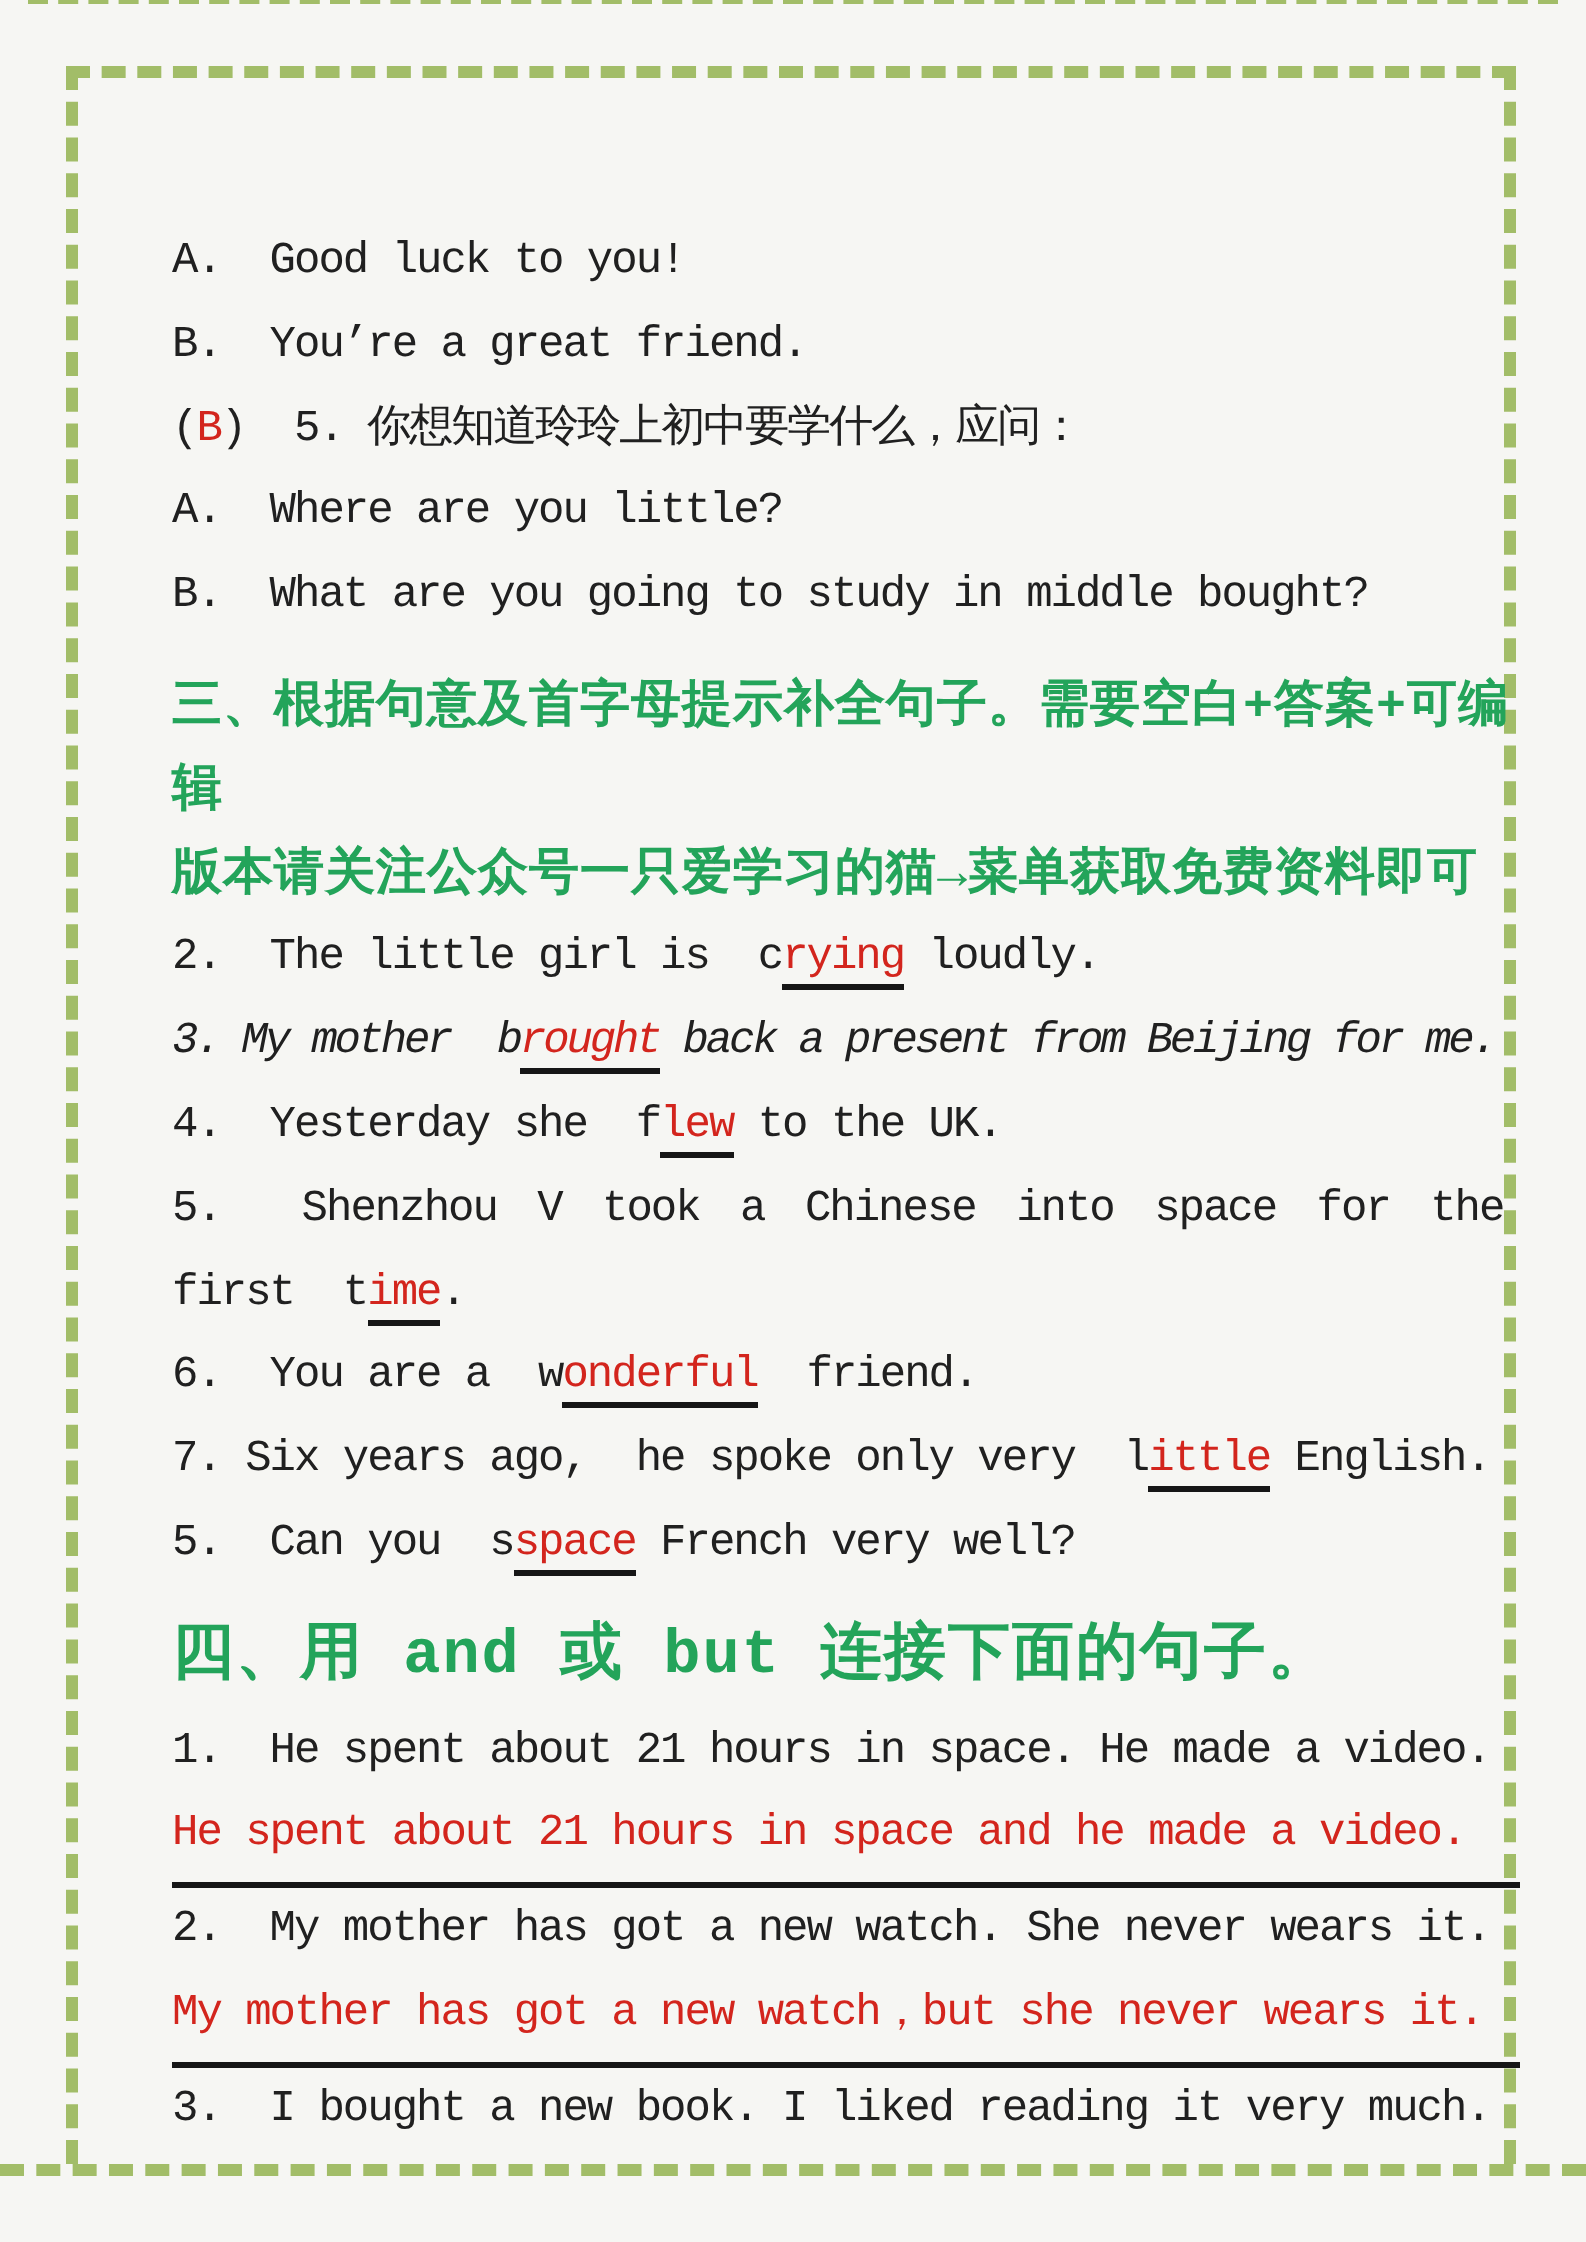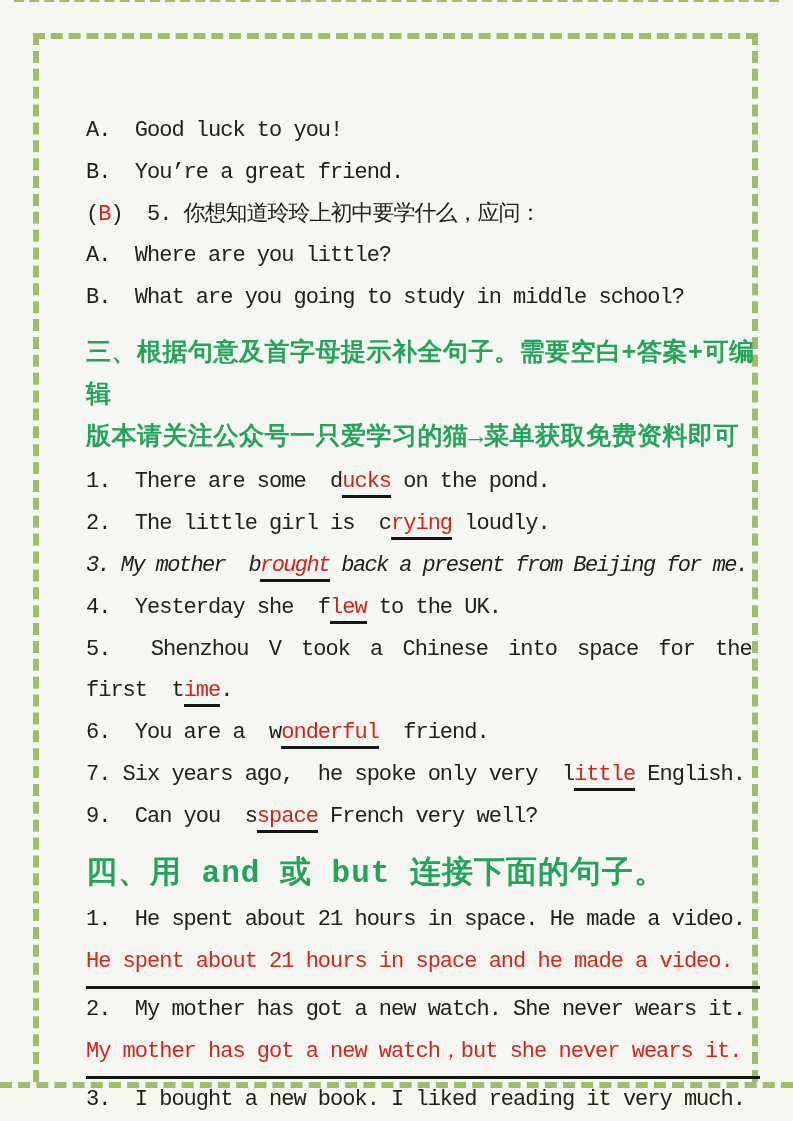"B. What are you going" span.t { text: school -> bought }
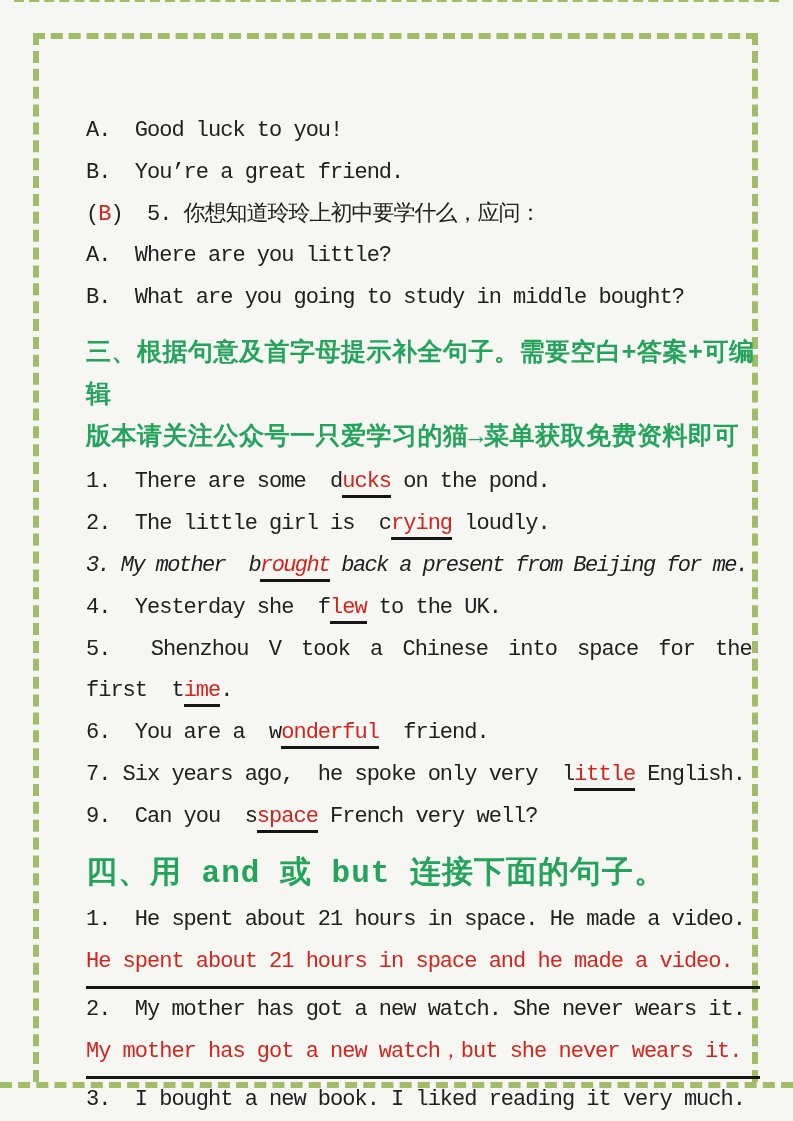"1. There are some ducks" div.line { html: <div><span>1. There are some d</span><span>ucks</span><span> on the pond.</span></div> -> none }
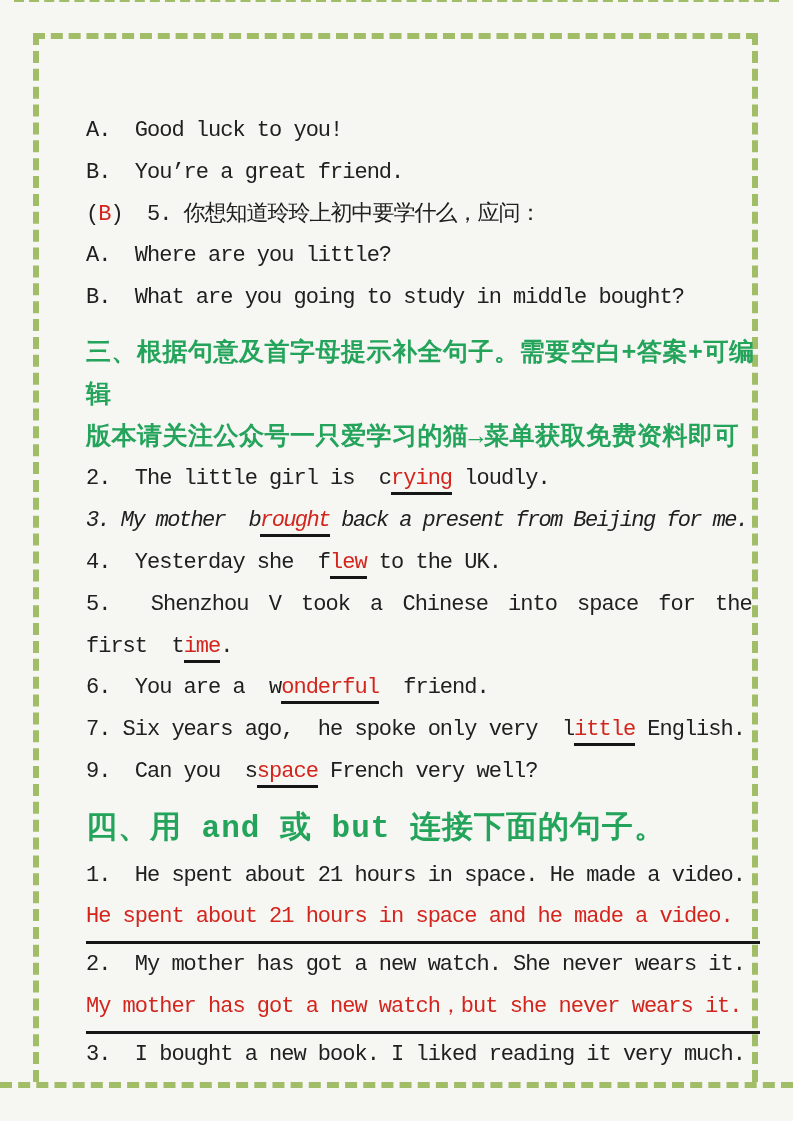"9. Can you s" span.t { text: 9 -> 5 }
